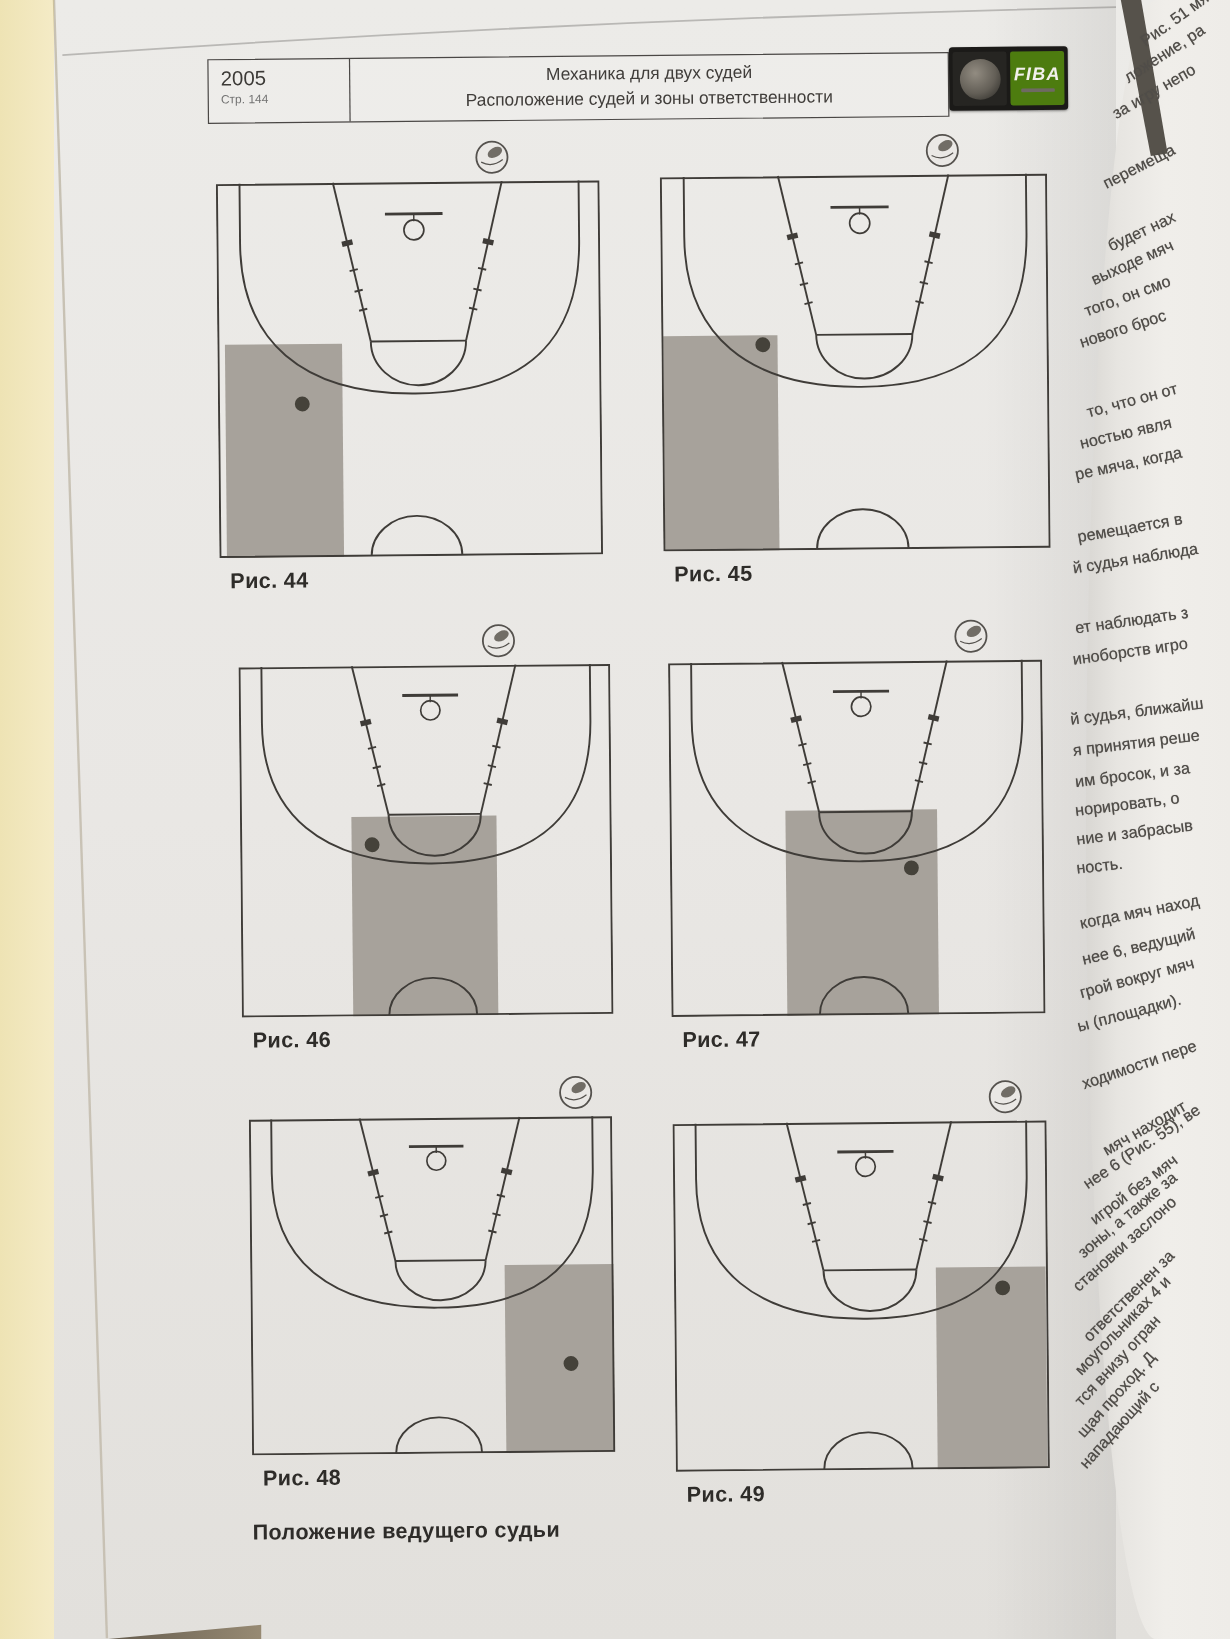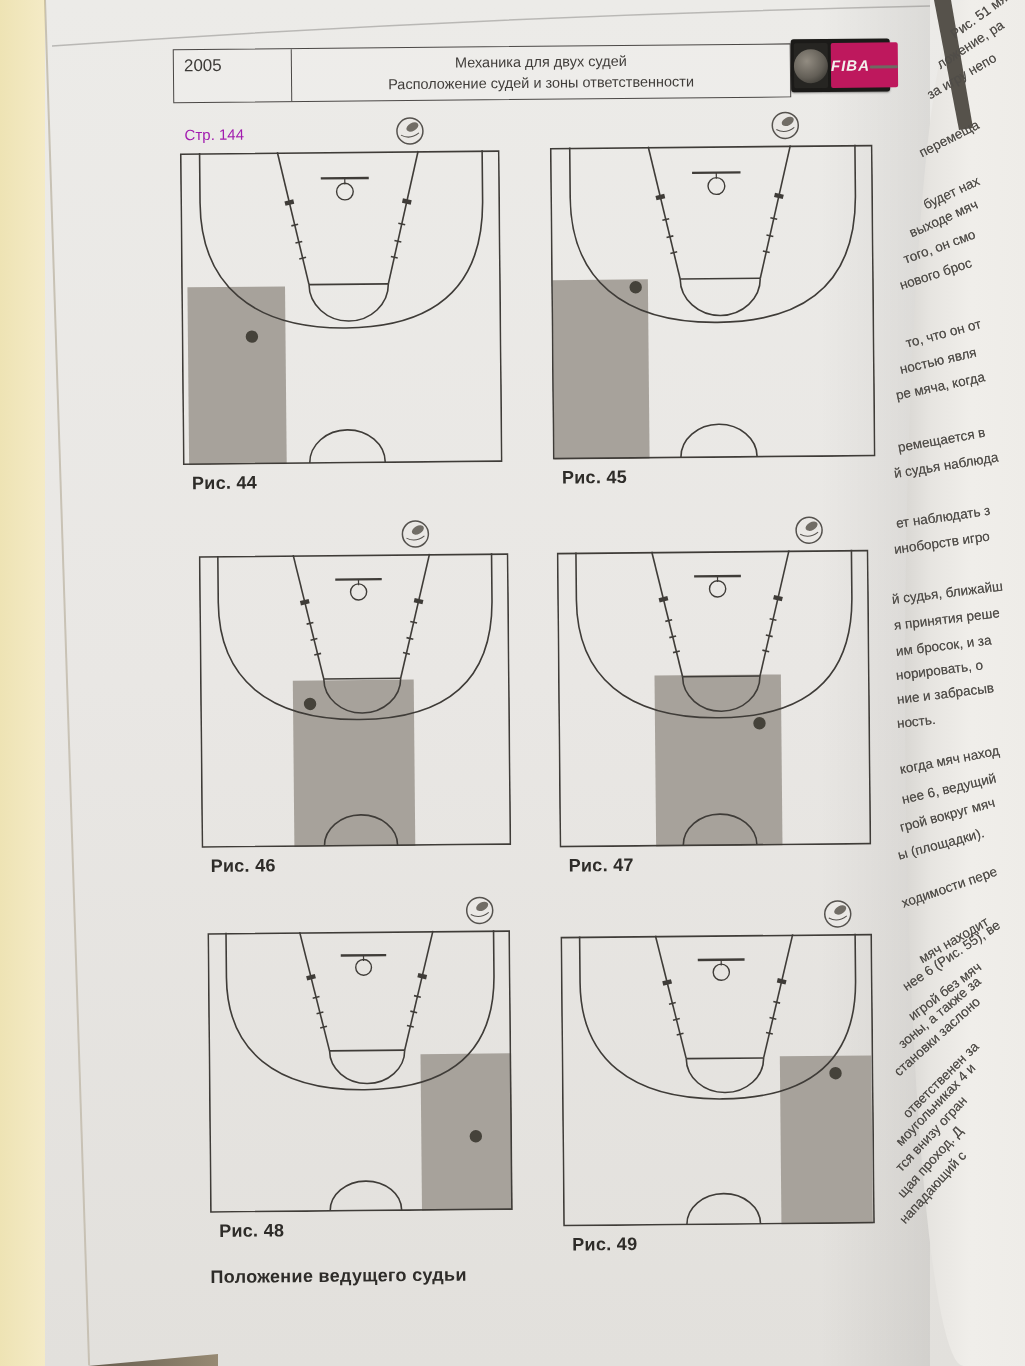"FIBA" .logo .word { background: #be185d -> #4d7c0f; flex-direction: row -> column }
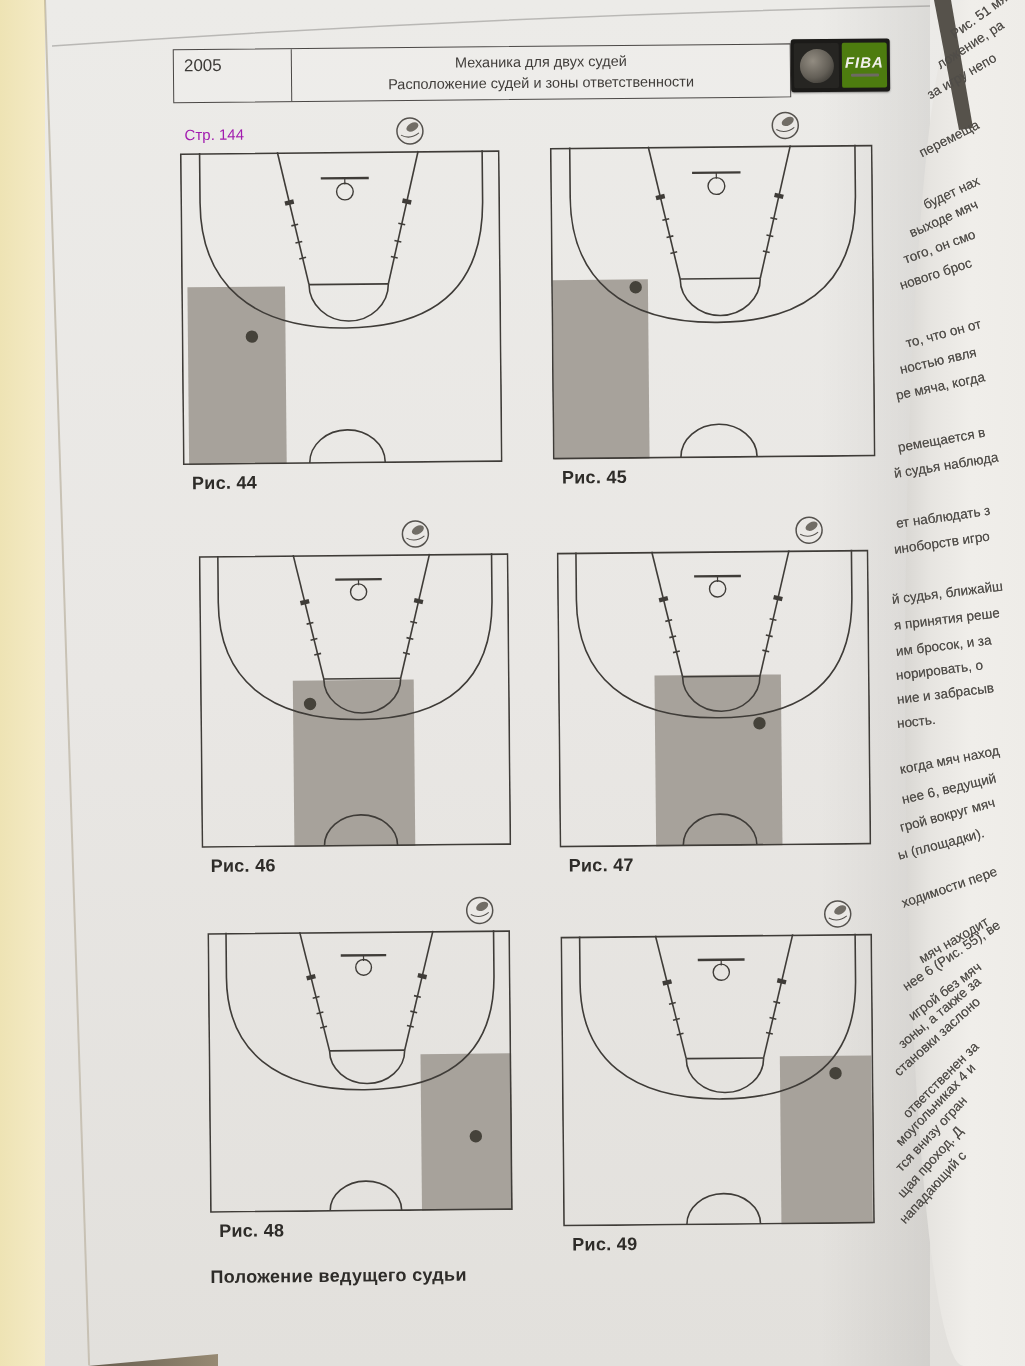"Стр. 144" .header .pageno { color: #a21caf -> #737373; font-size: 15px -> 10px; margin-top: 48px -> none }
